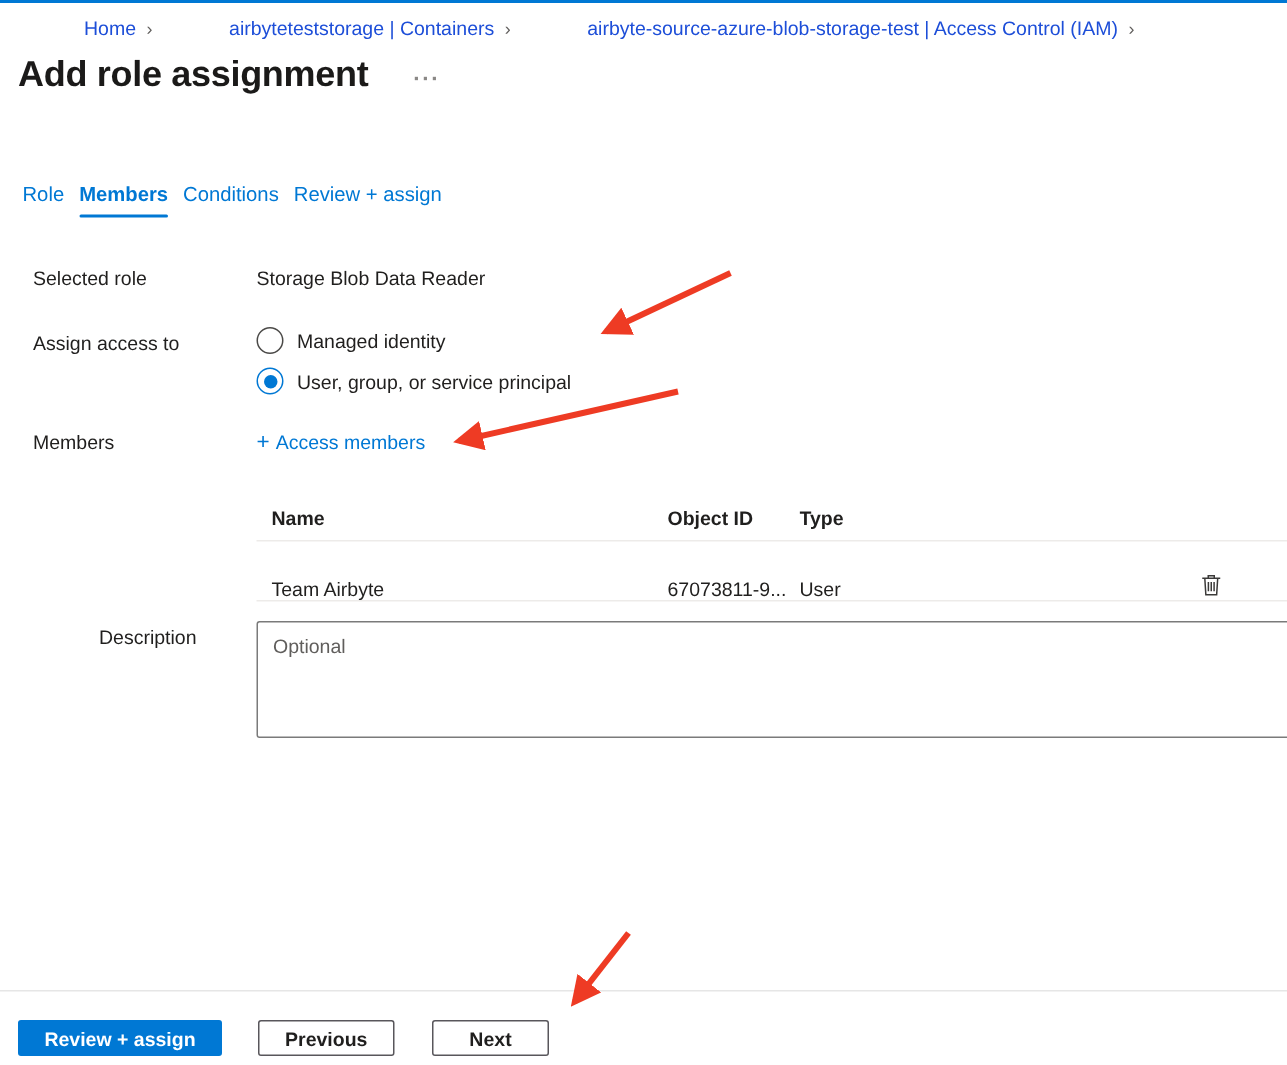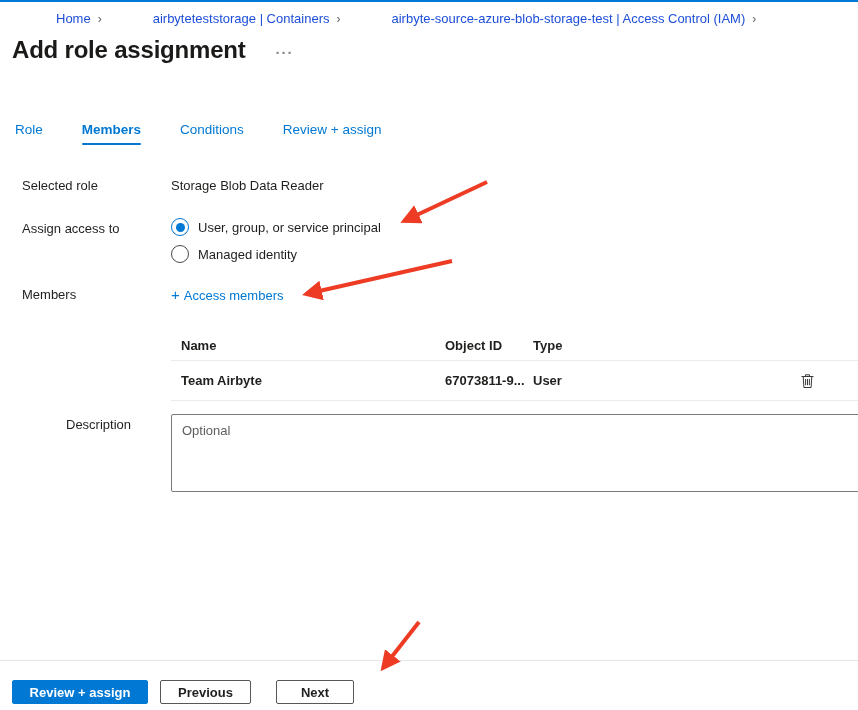"Role" .tabs { gap: 39px -> 10px }
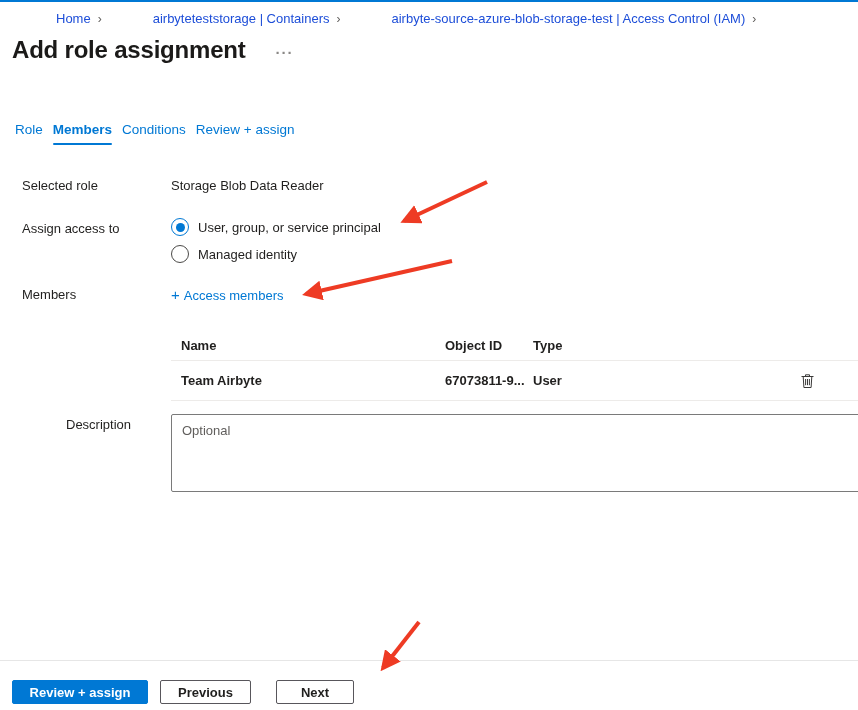"User, group, or service principal" div.radio-option { order: before "Managed identity" -> after "Managed identity" }
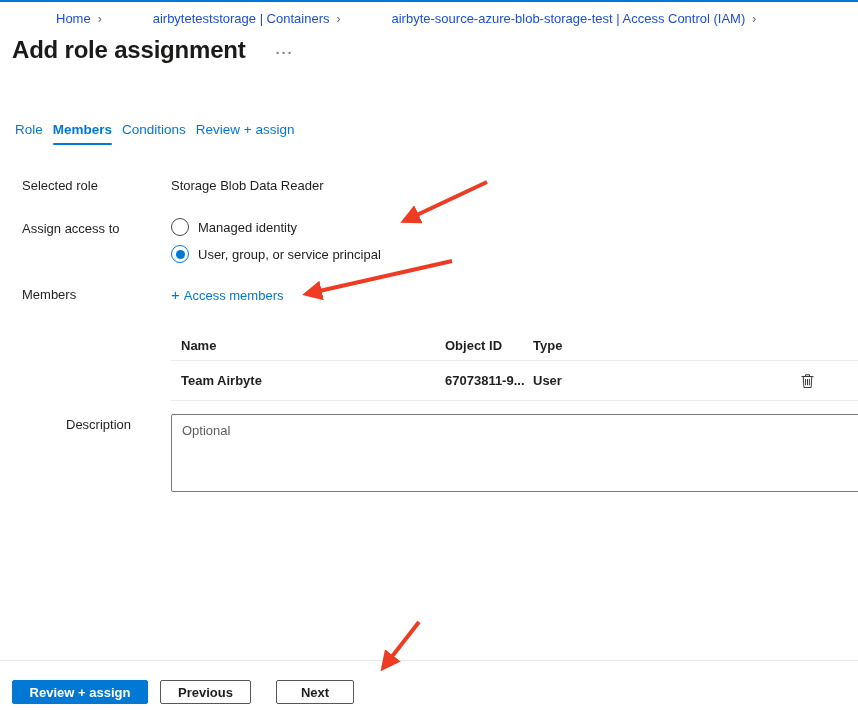"Team Airbyte" .mt-row { align-items: center -> flex-end; font-weight: bold -> none }
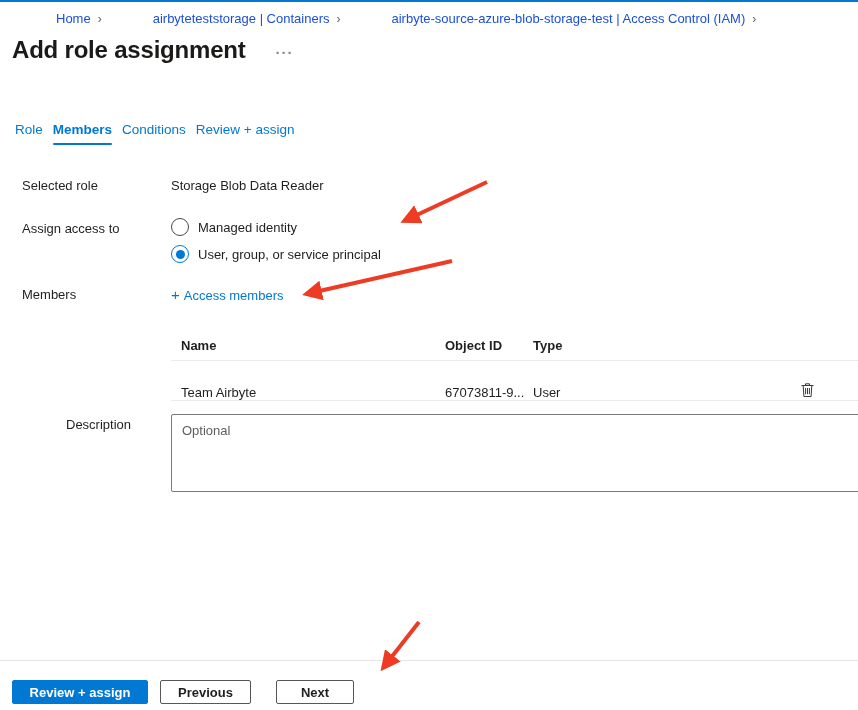"Previous" .btn-previous { margin-left: 12px -> 24px }
